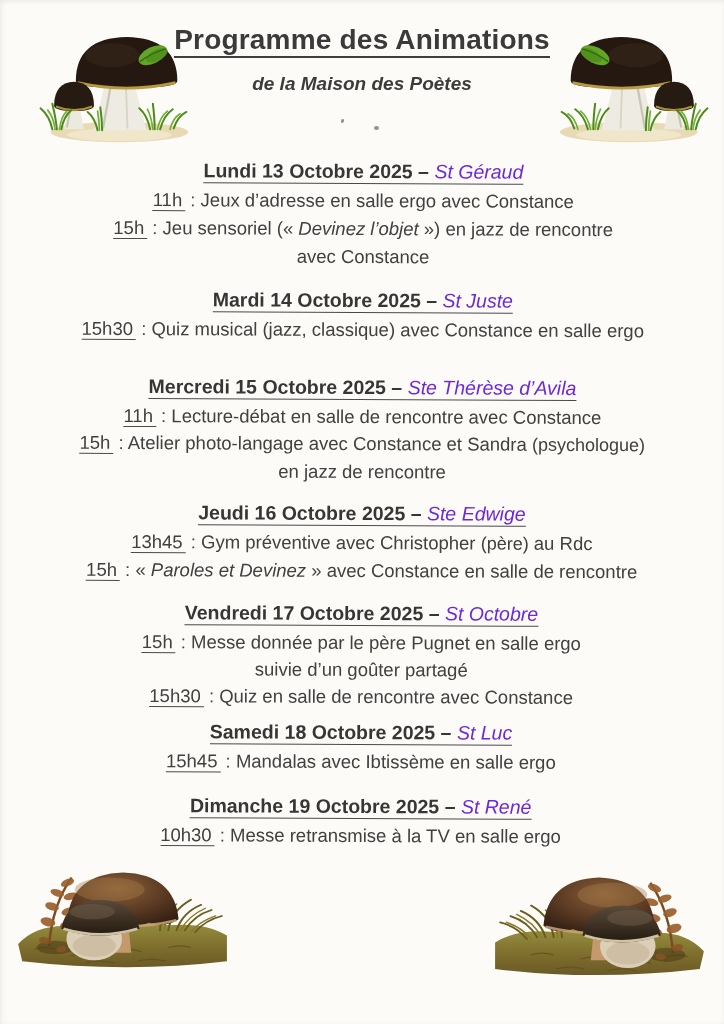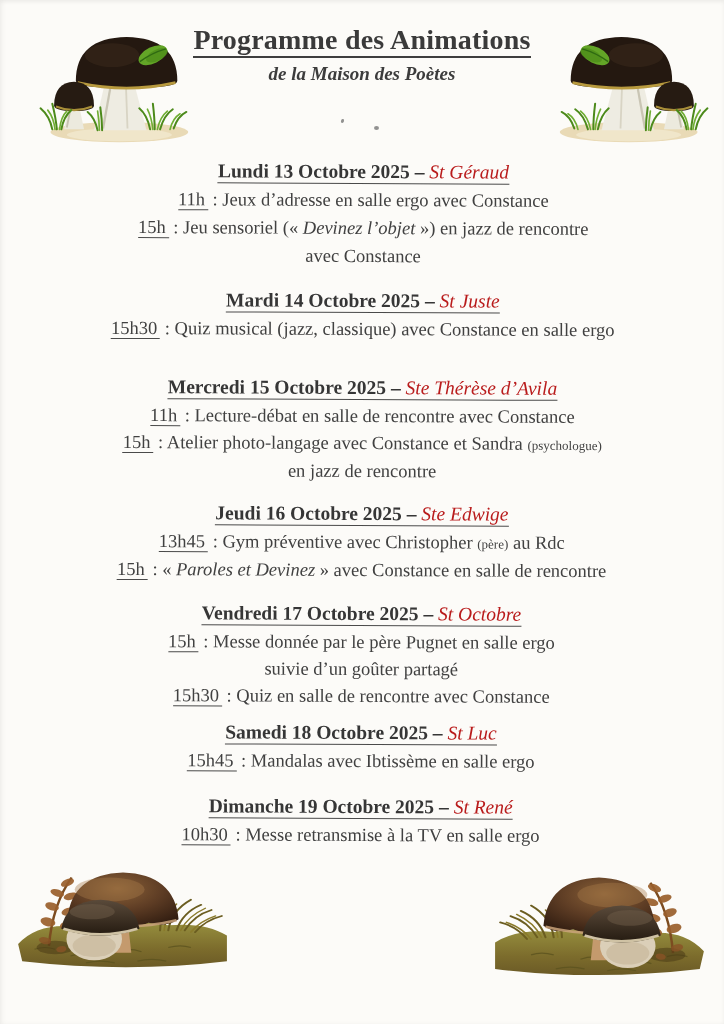"Programme des Animations" .page { font-family: Liberation Serif, serif -> Liberation Sans, sans-serif }
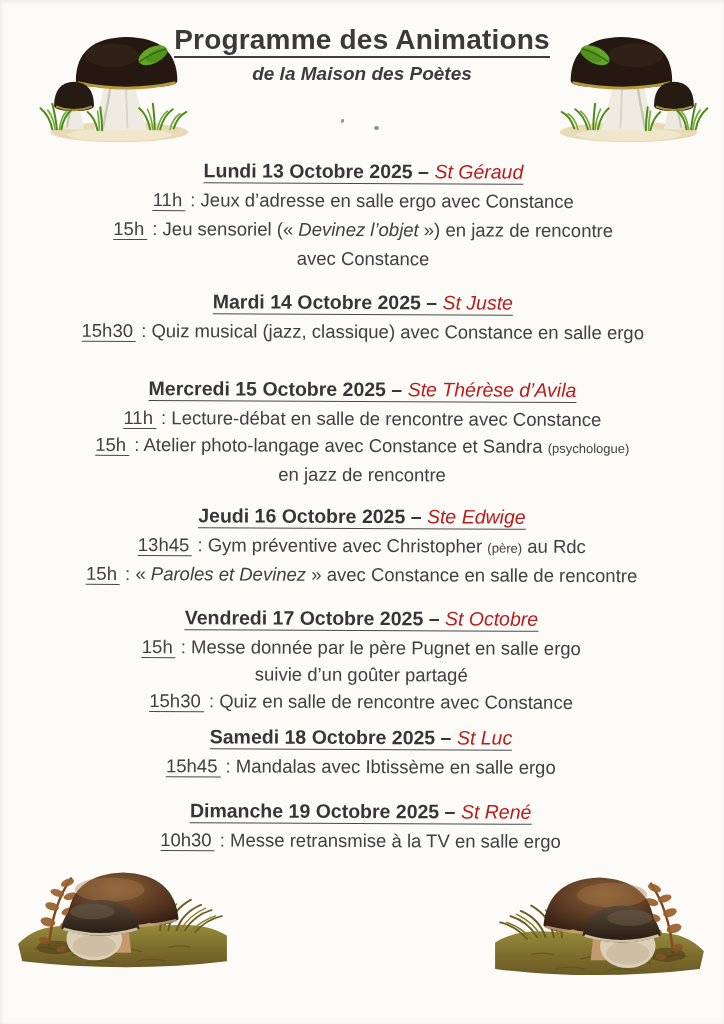"de la Maison des Poètes" .doc-subtitle { margin: 7px 0 0 -> 17px 0 0 }
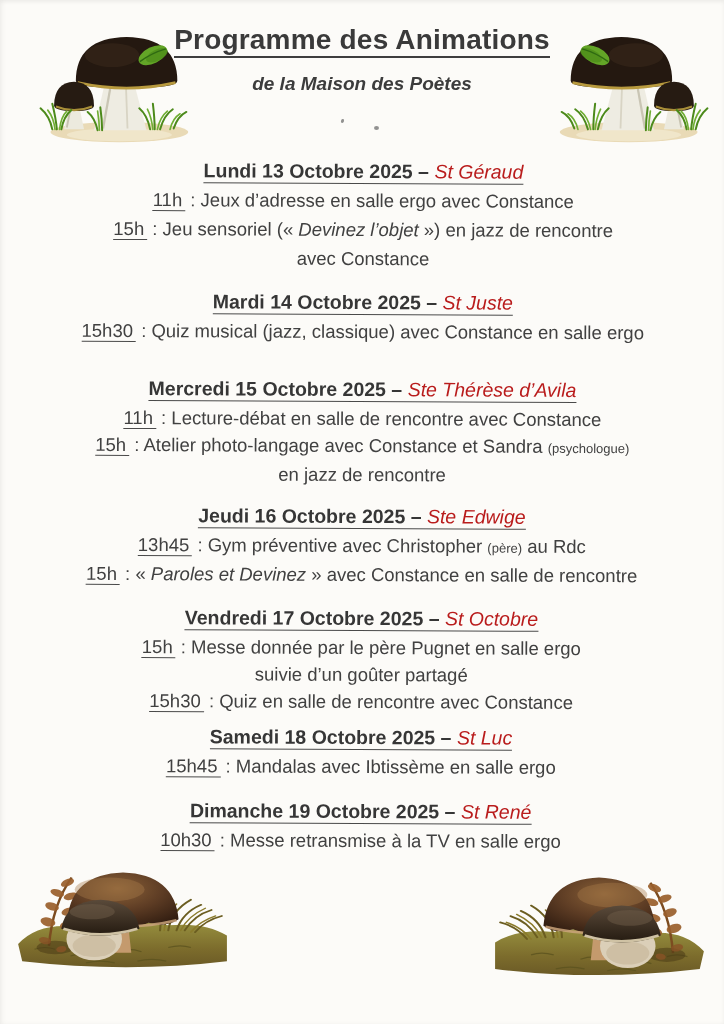"St Géraud" .dh-saint { color: #b91c1c -> #6d28d9 }
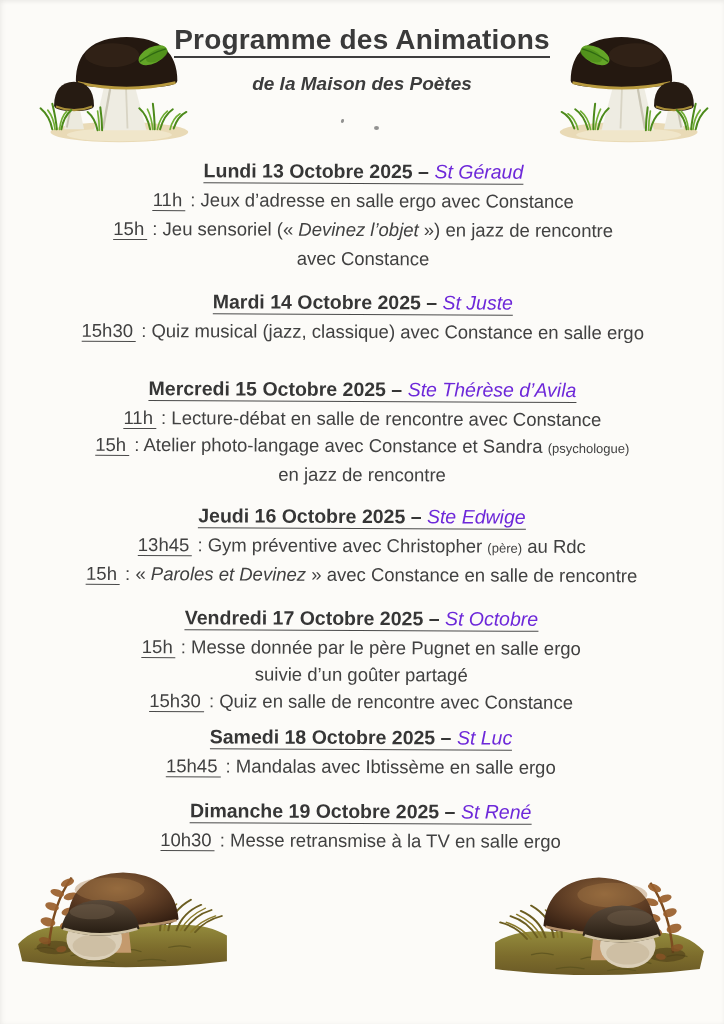"(psychologue)" .sm { font-size: 13px -> 18px }
